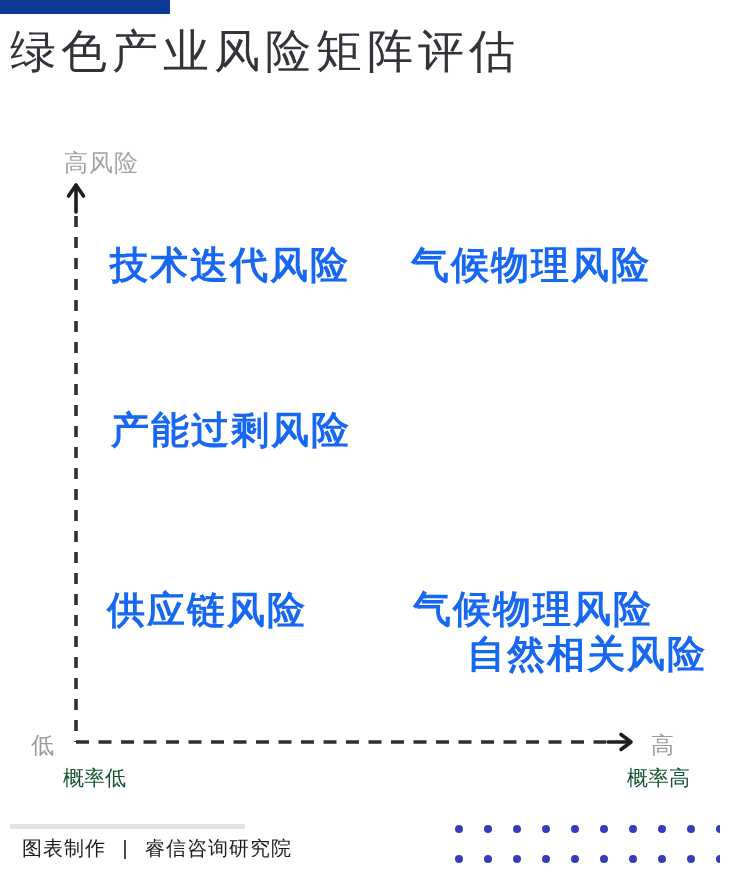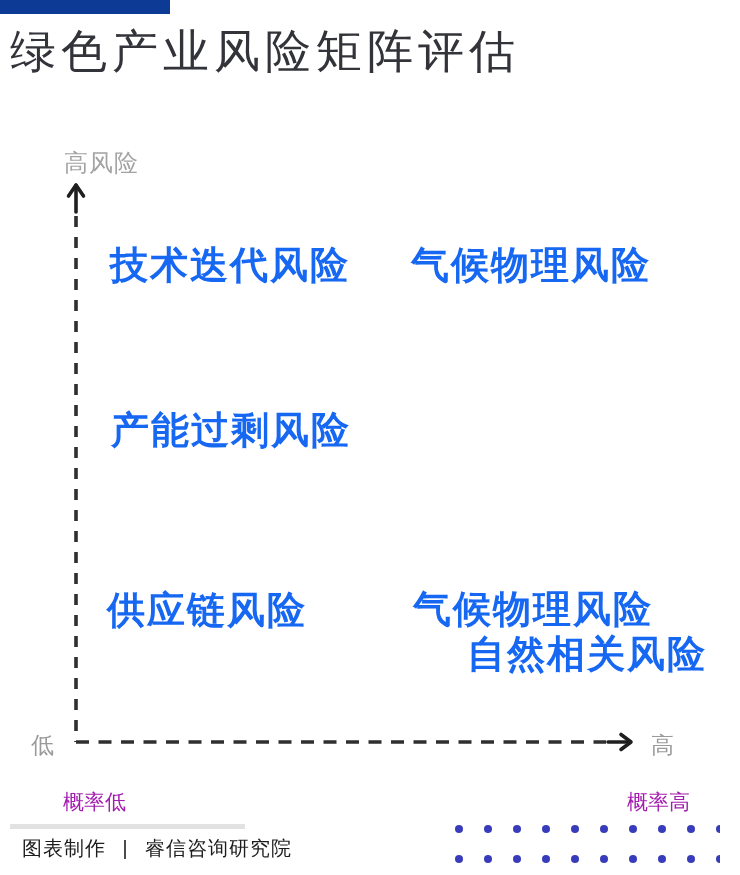"概率低" .axis-caption { color: #a21caf -> #14532d; margin-top: 24px -> none }
